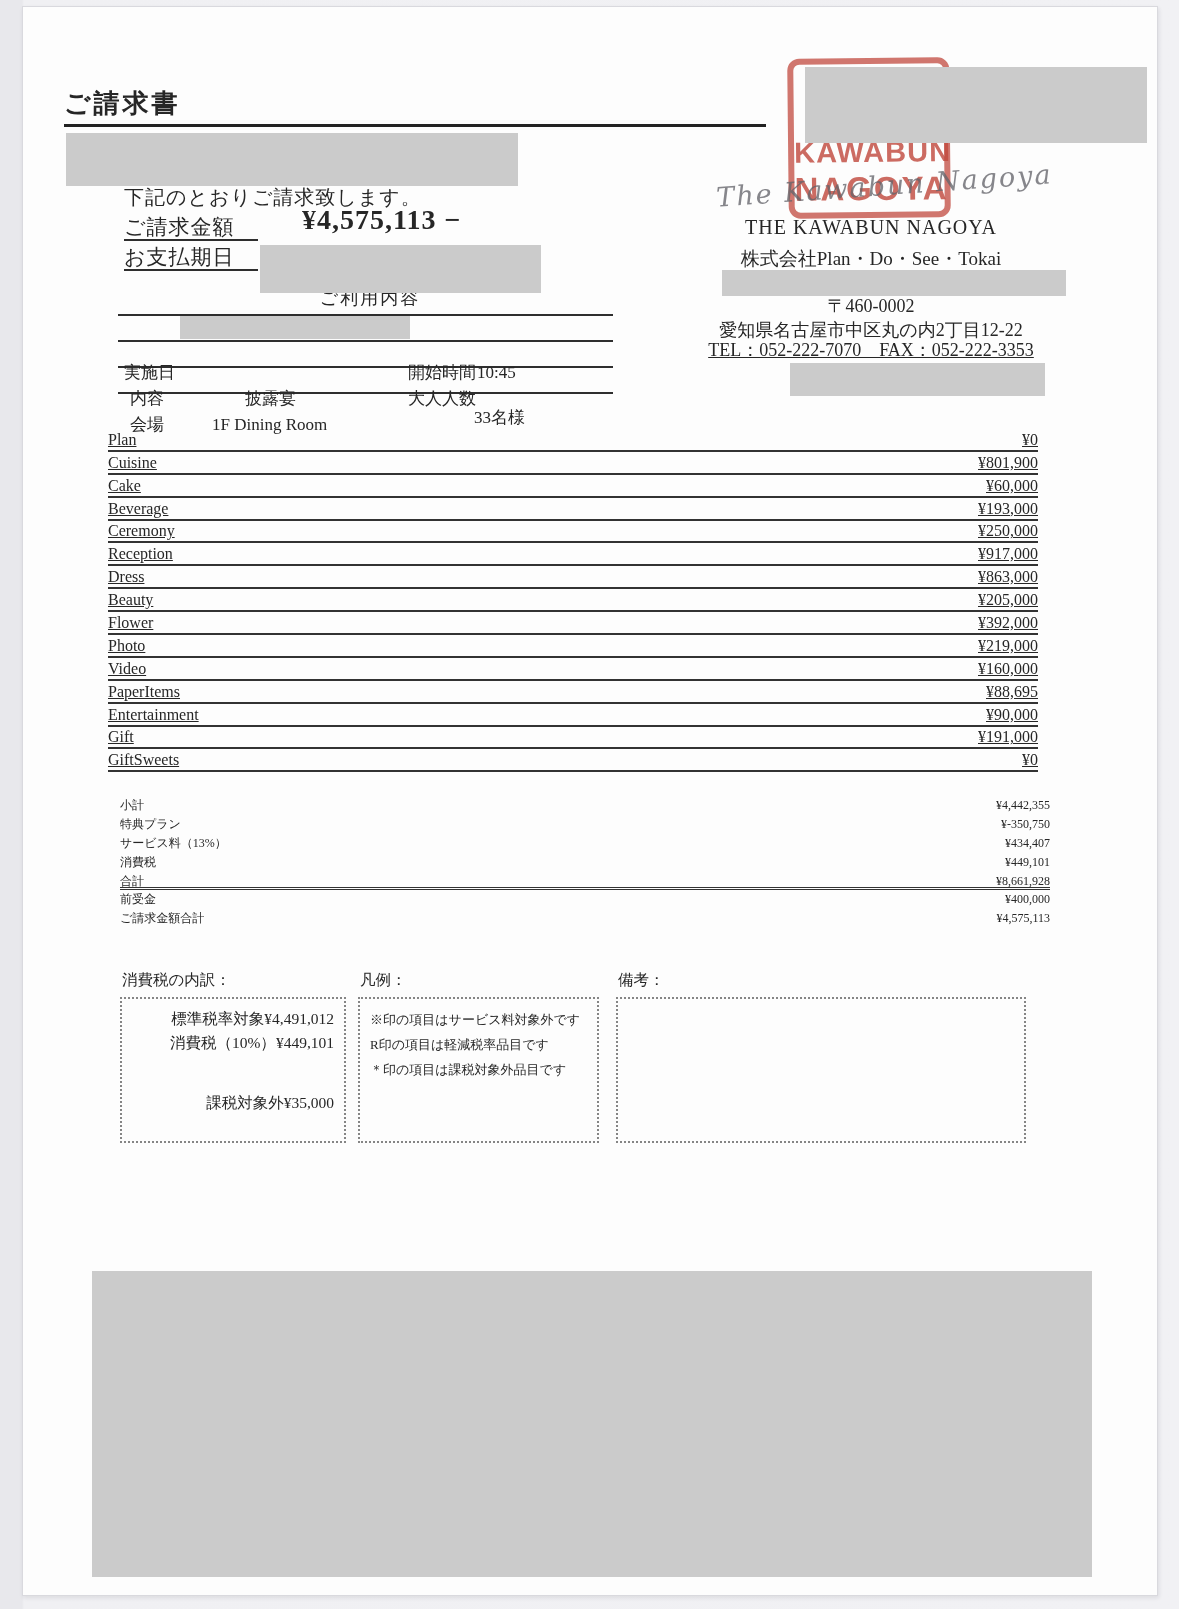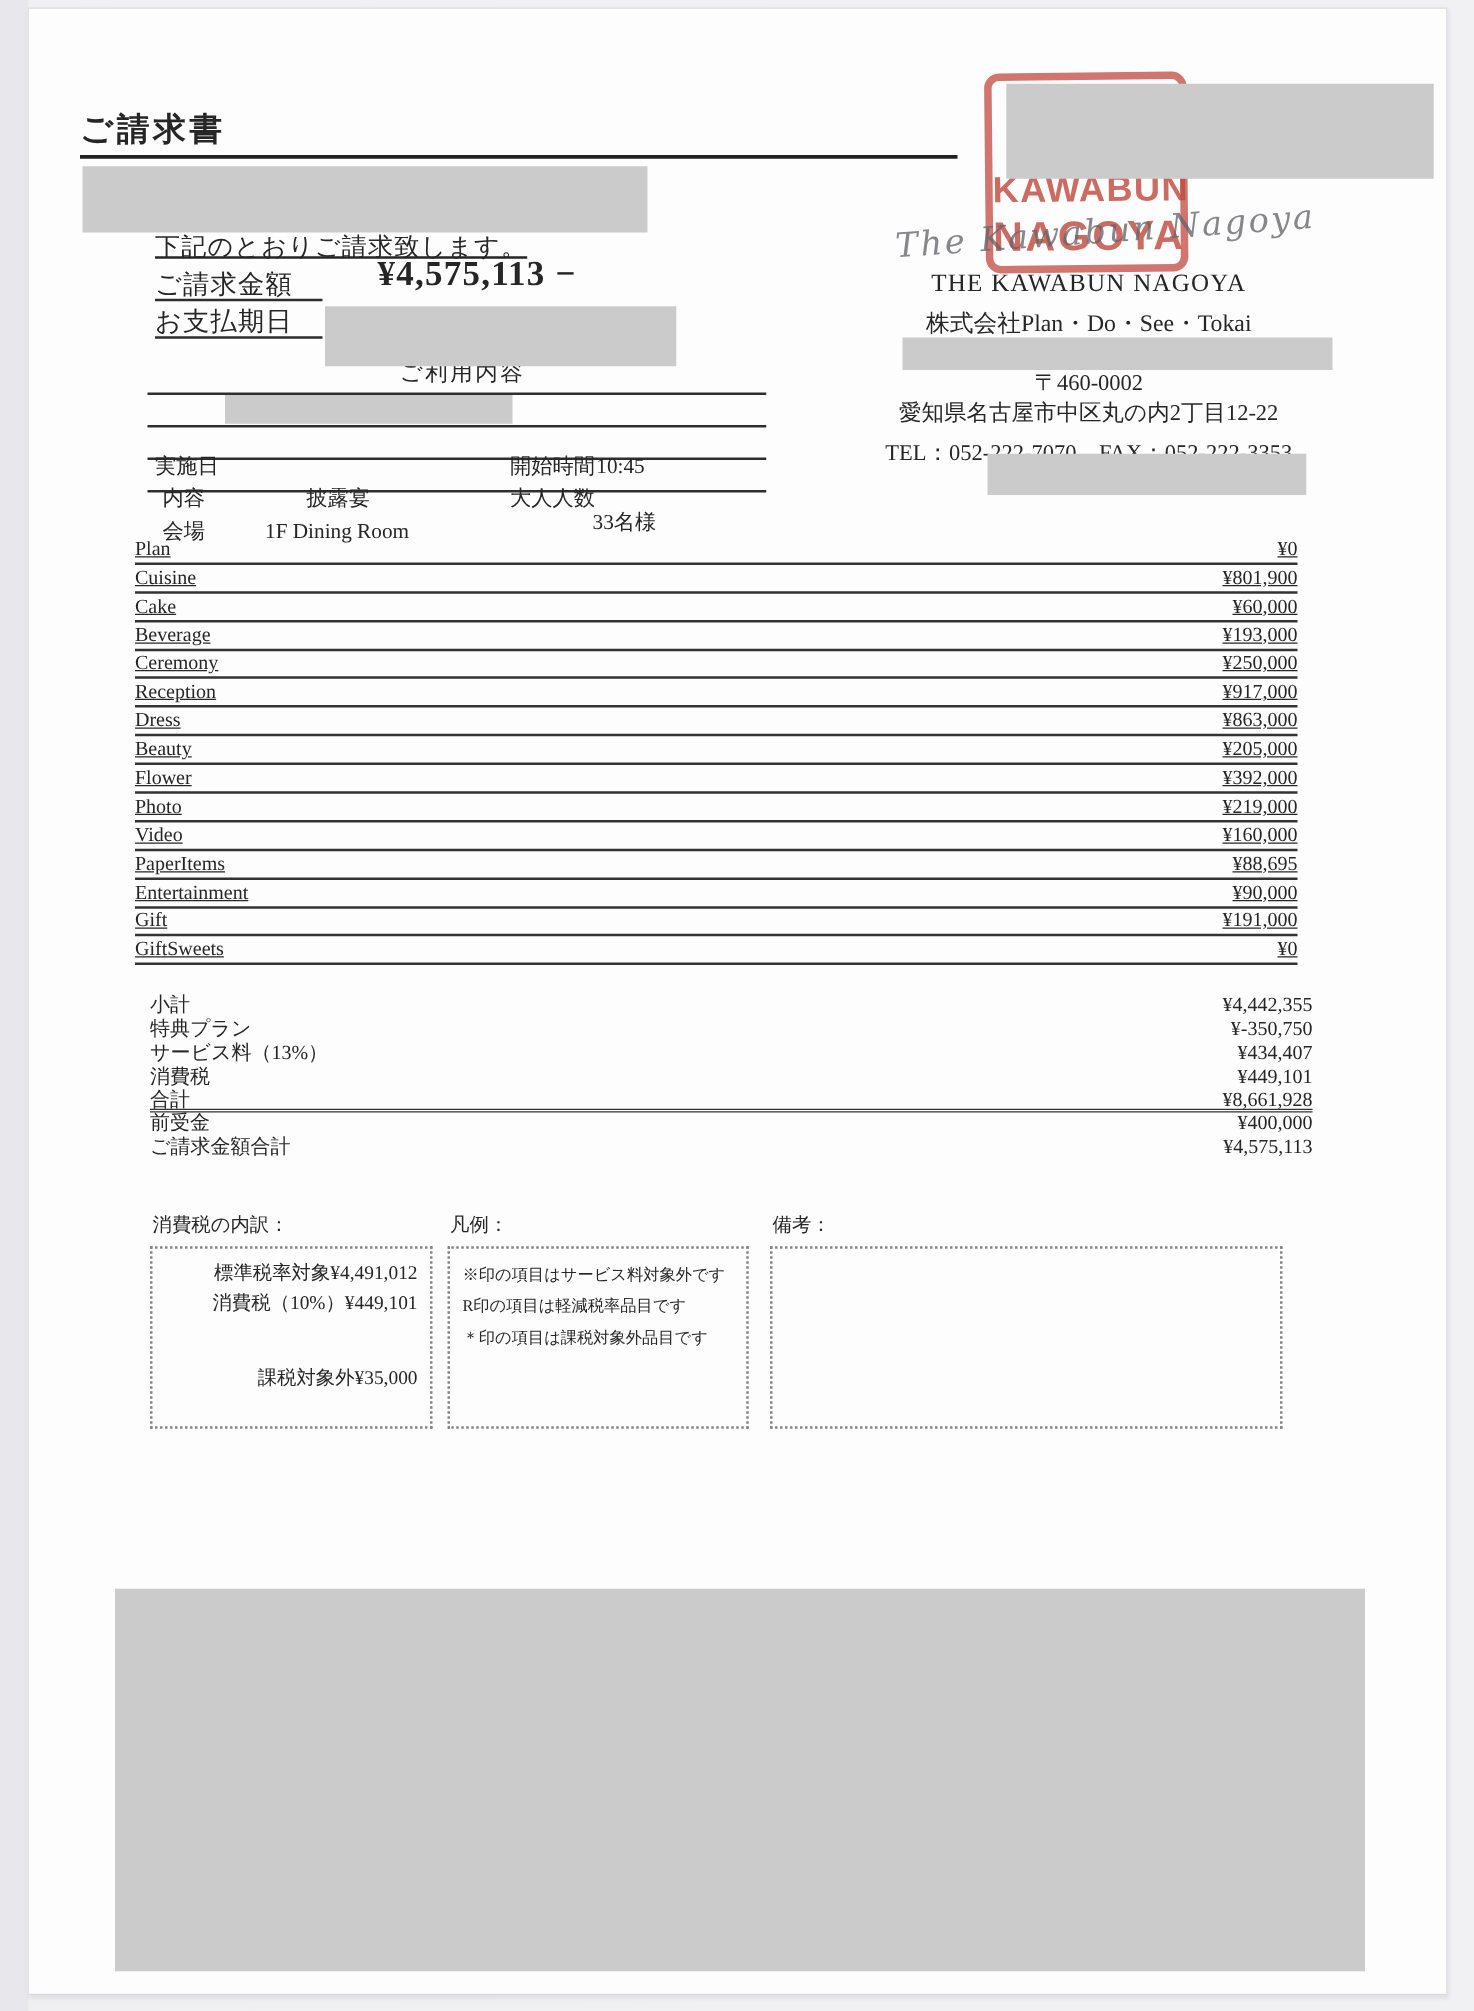"下記のとおりご請求致します。" .intro { text-decoration: underline -> none }
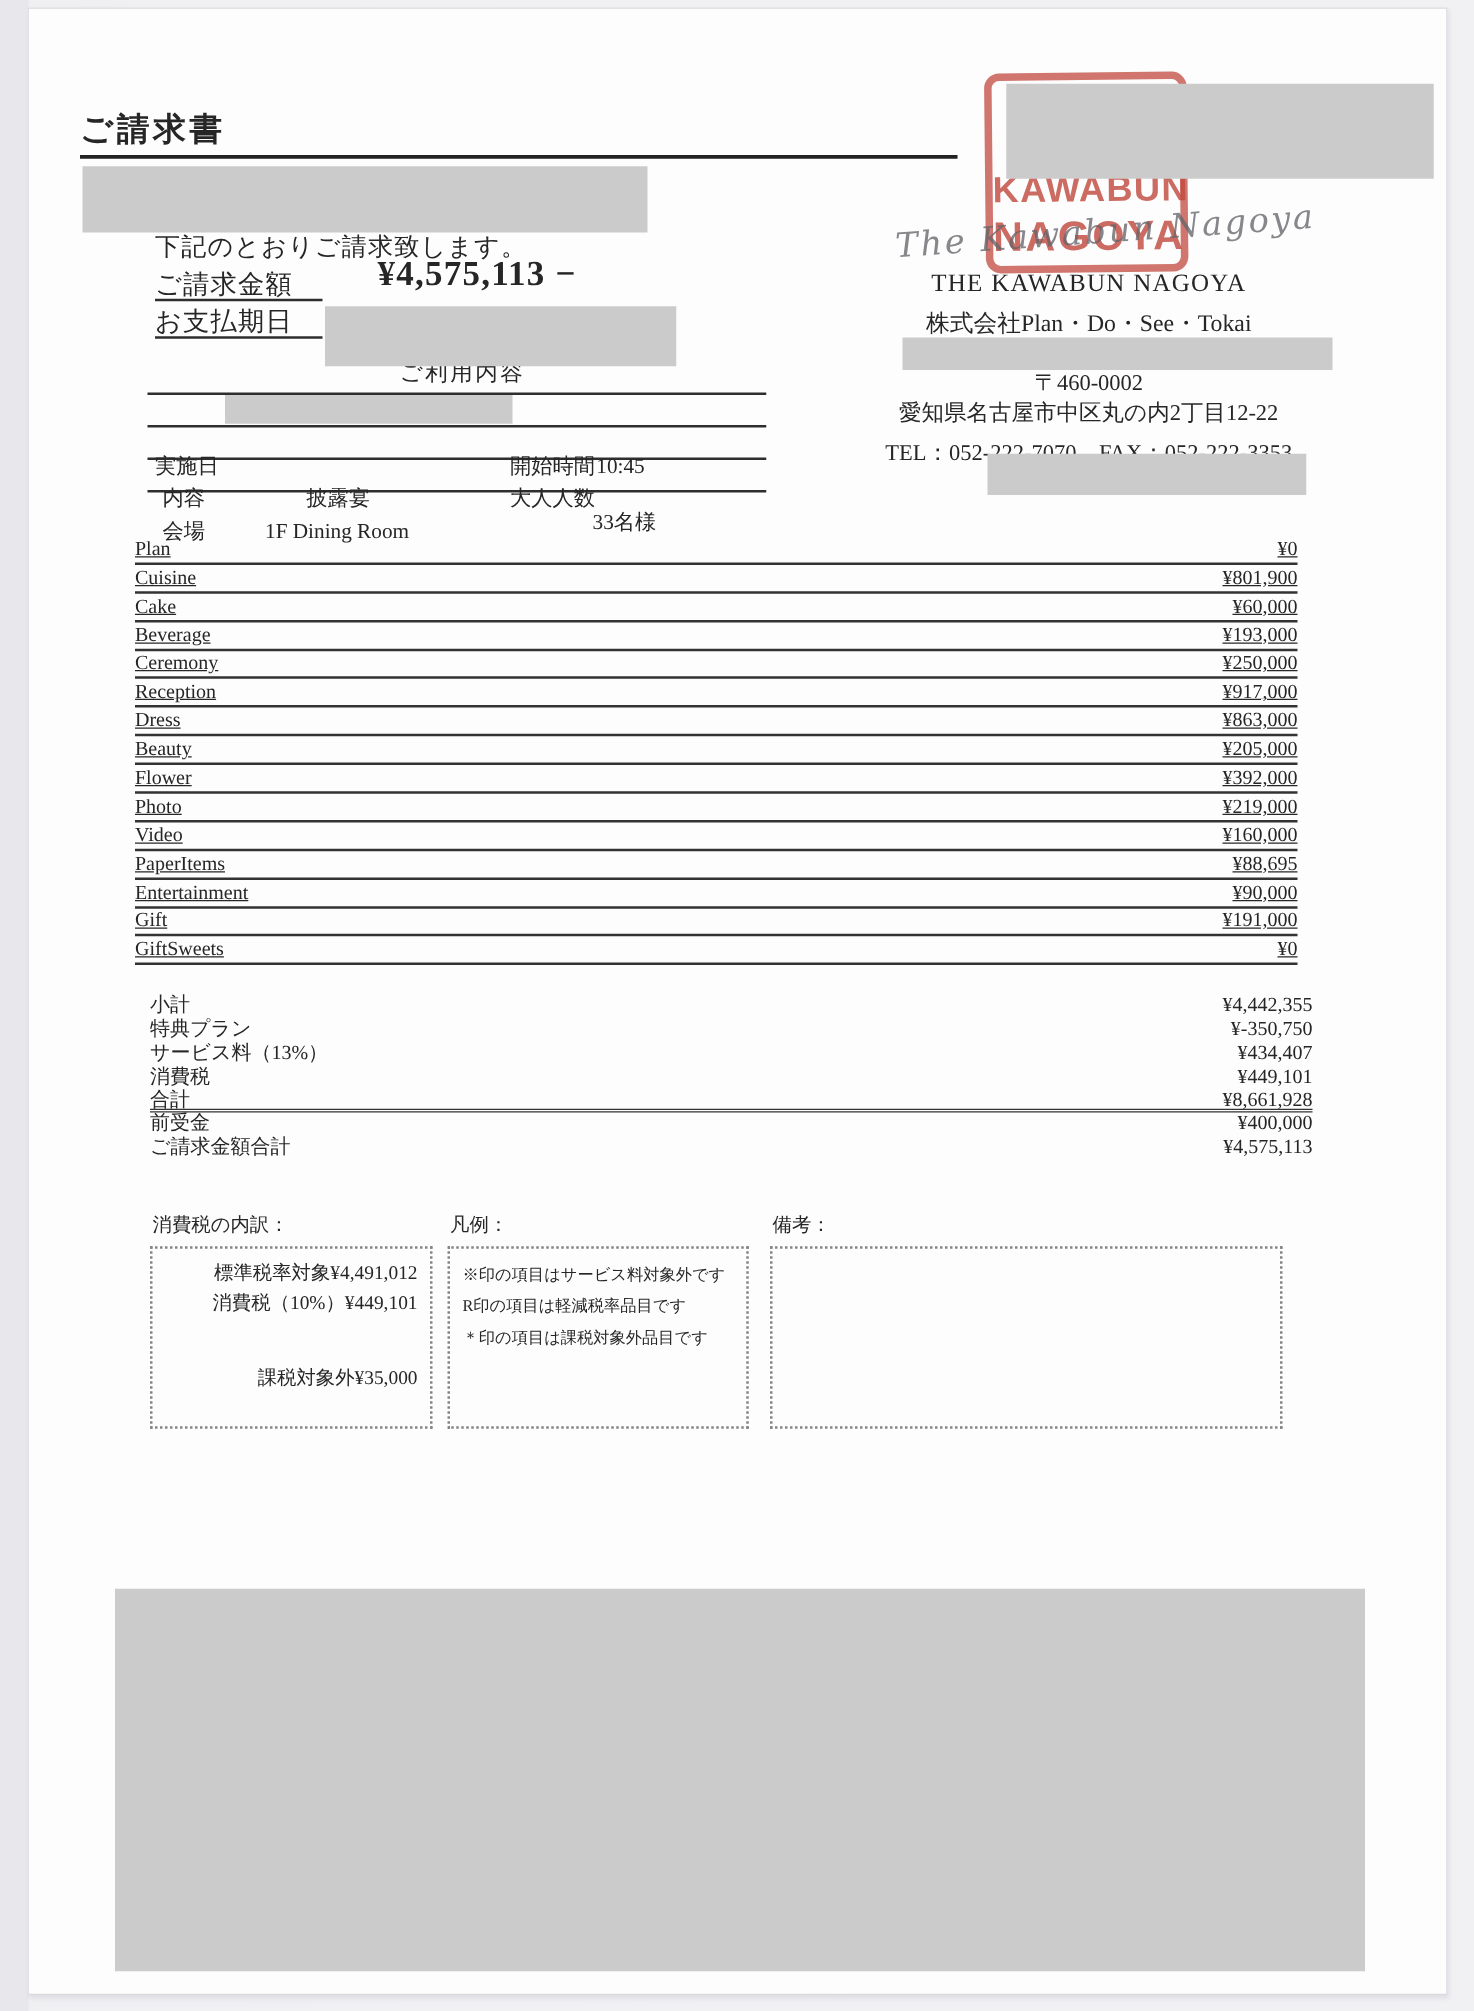"TEL：052-222-7070 FAX：052-222-3353" .iss-telfax { text-decoration: none -> underline; top: 350px -> 338px }
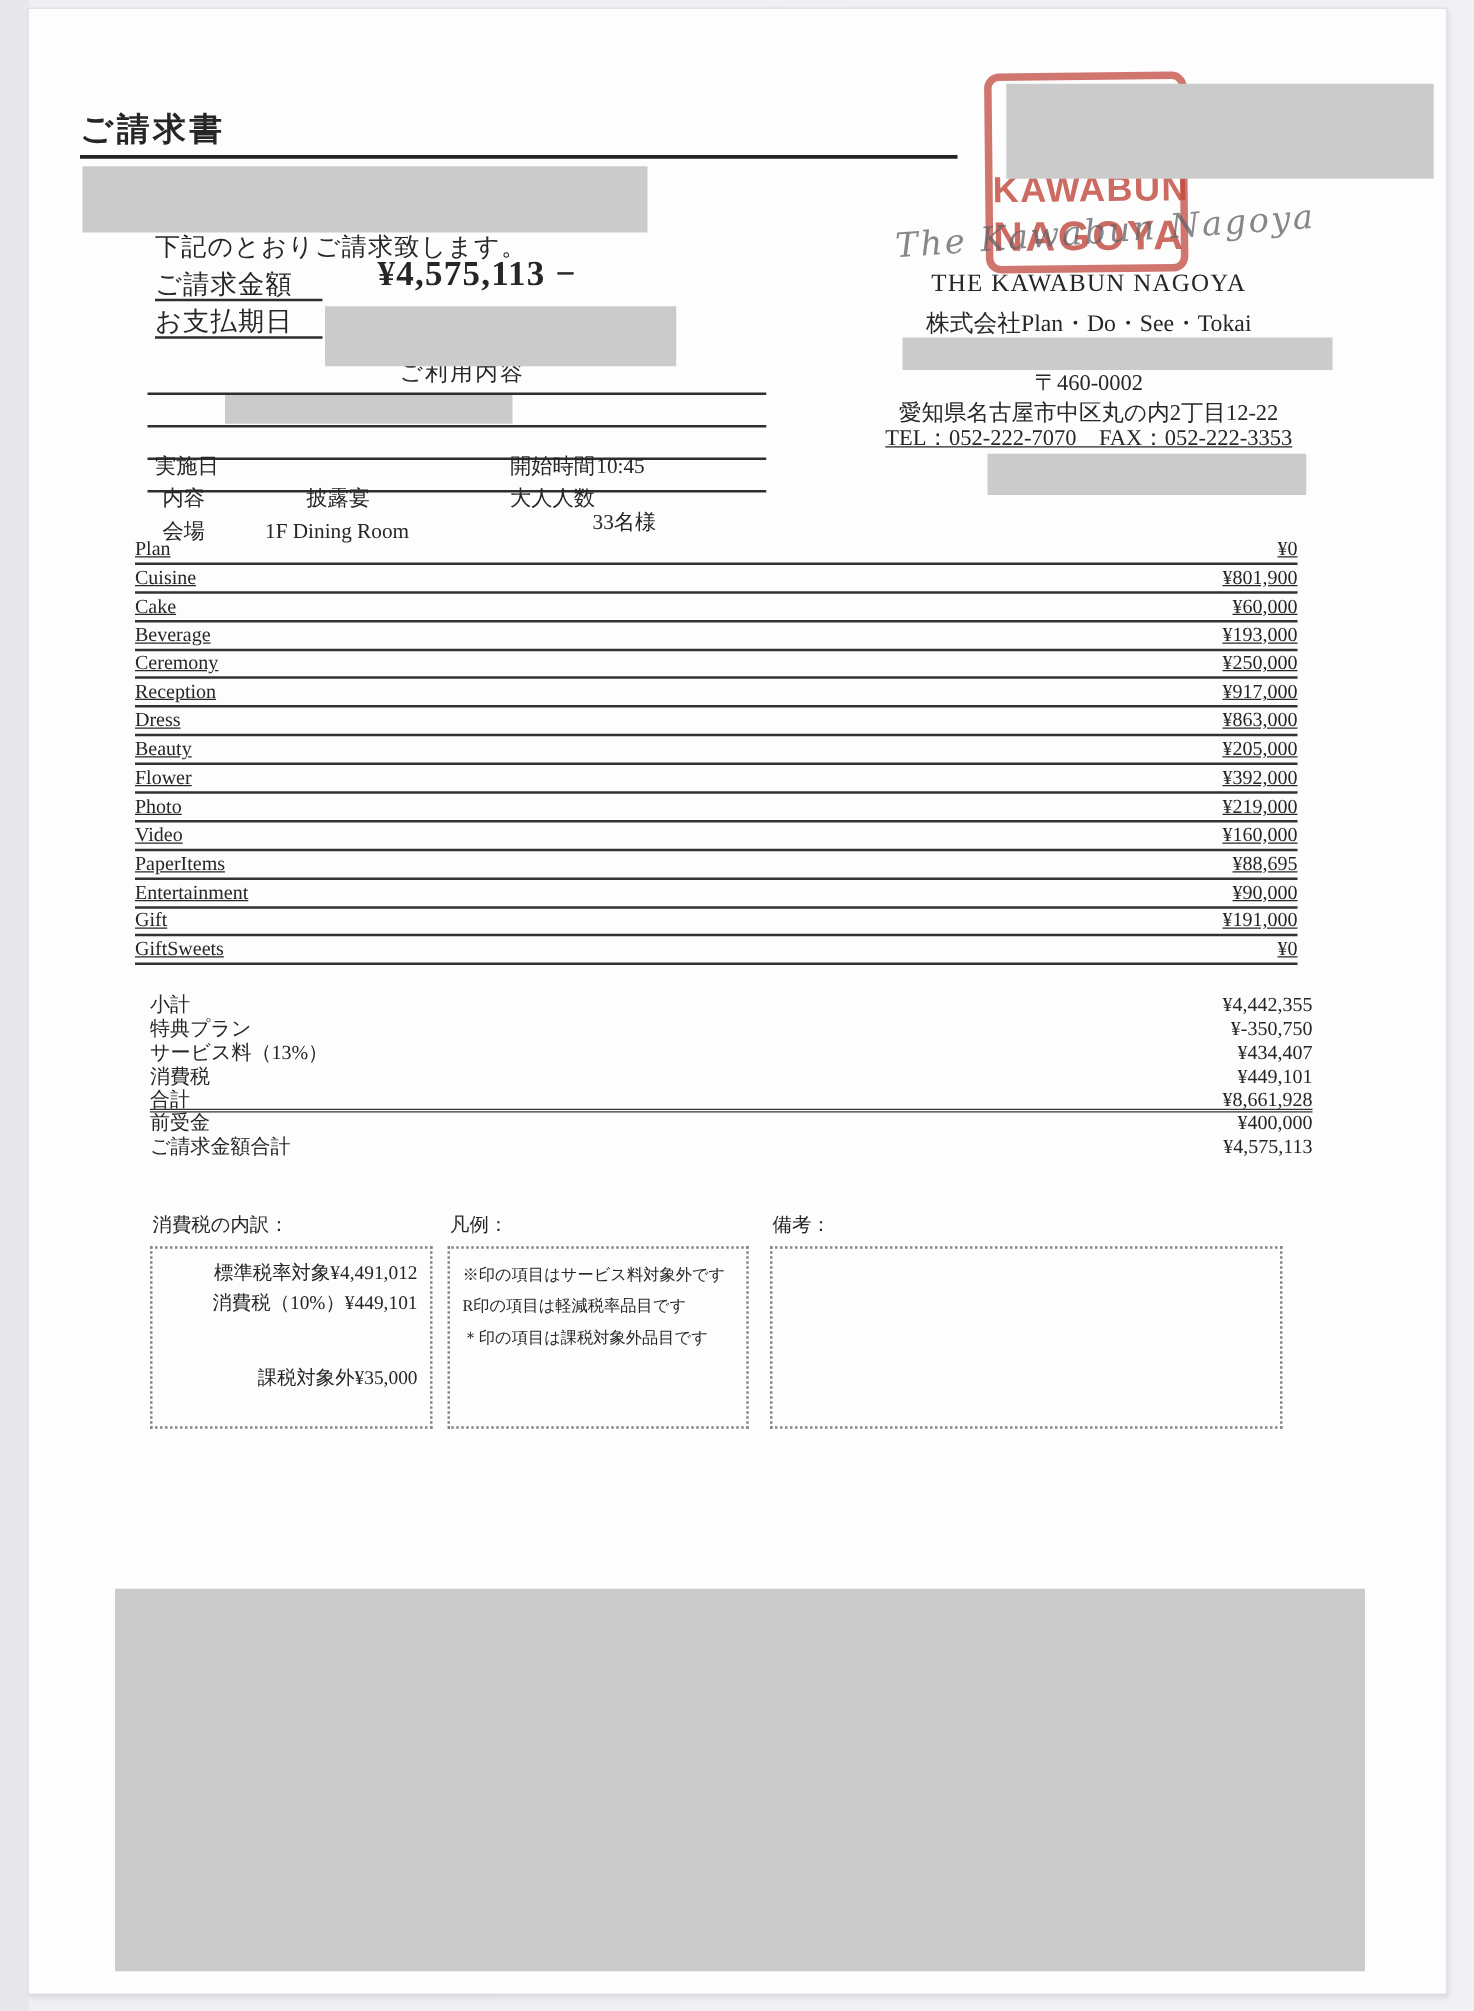"小計" .summary-row { font-size: 16px -> 12px }
